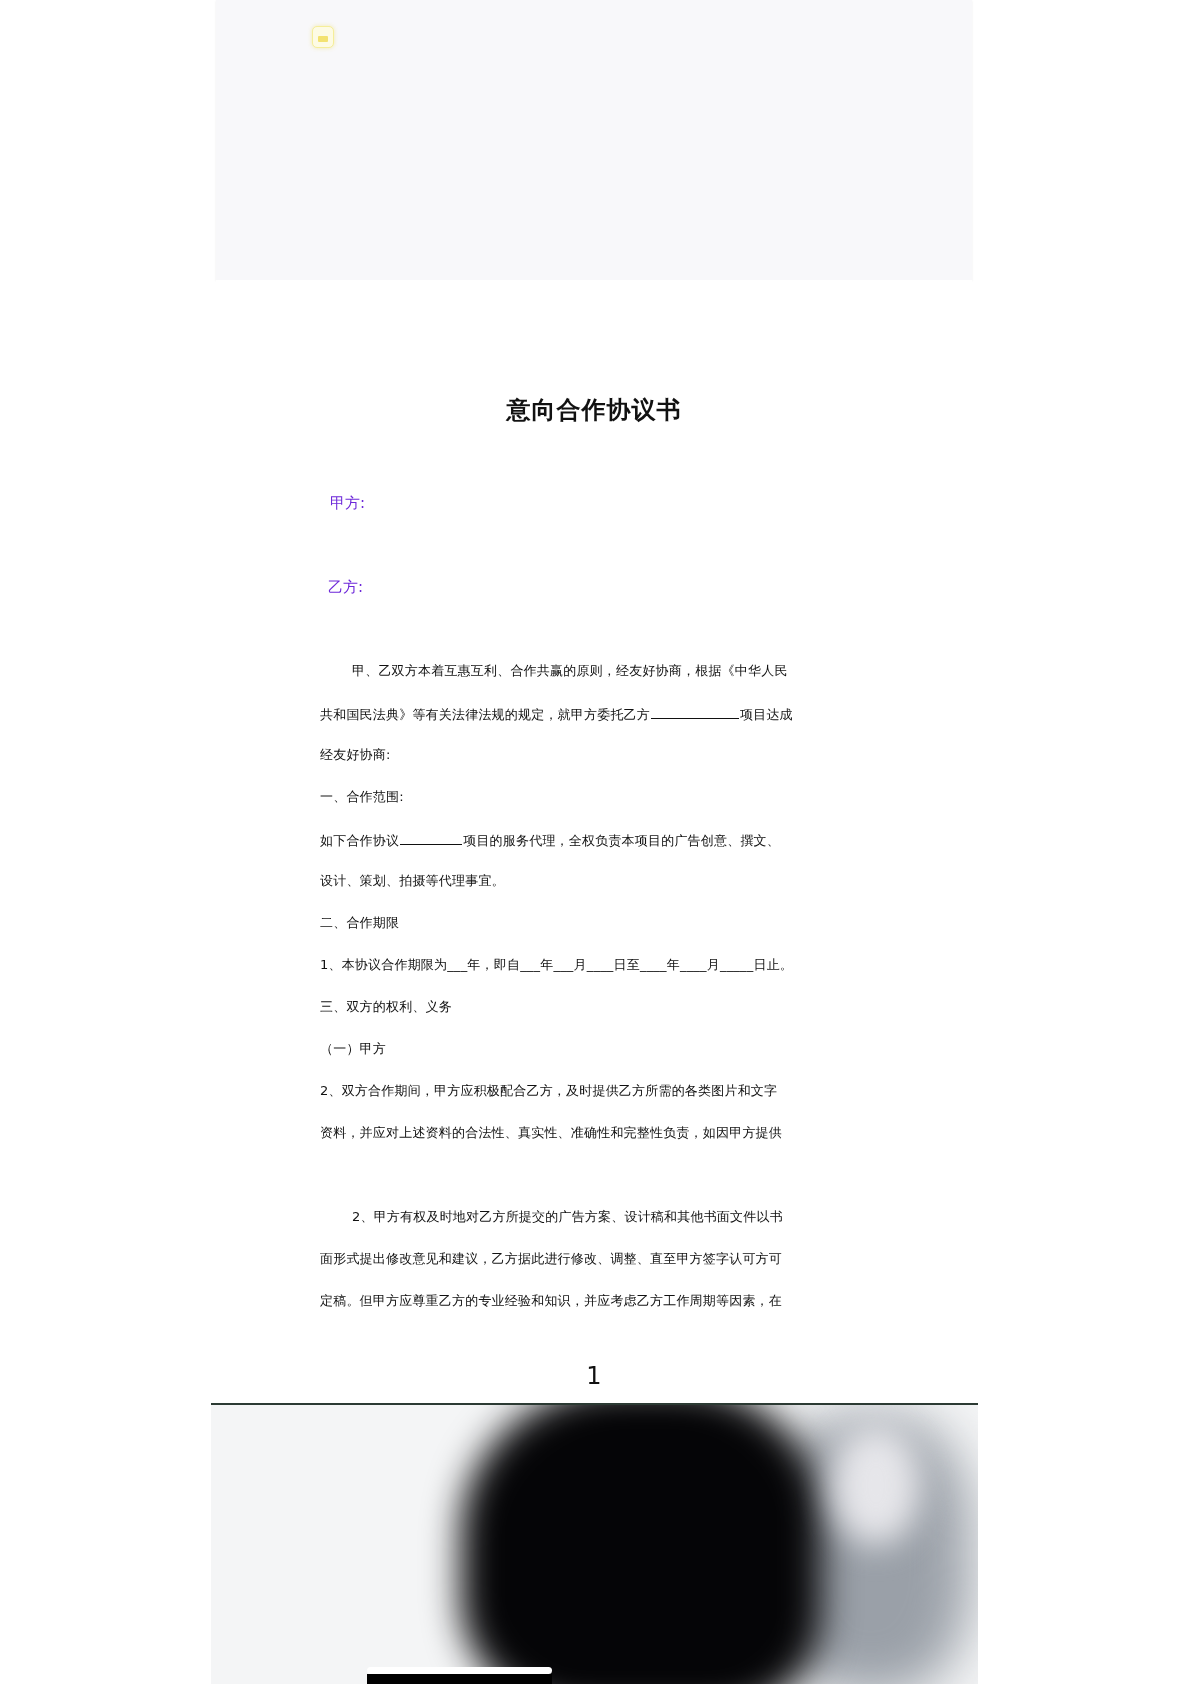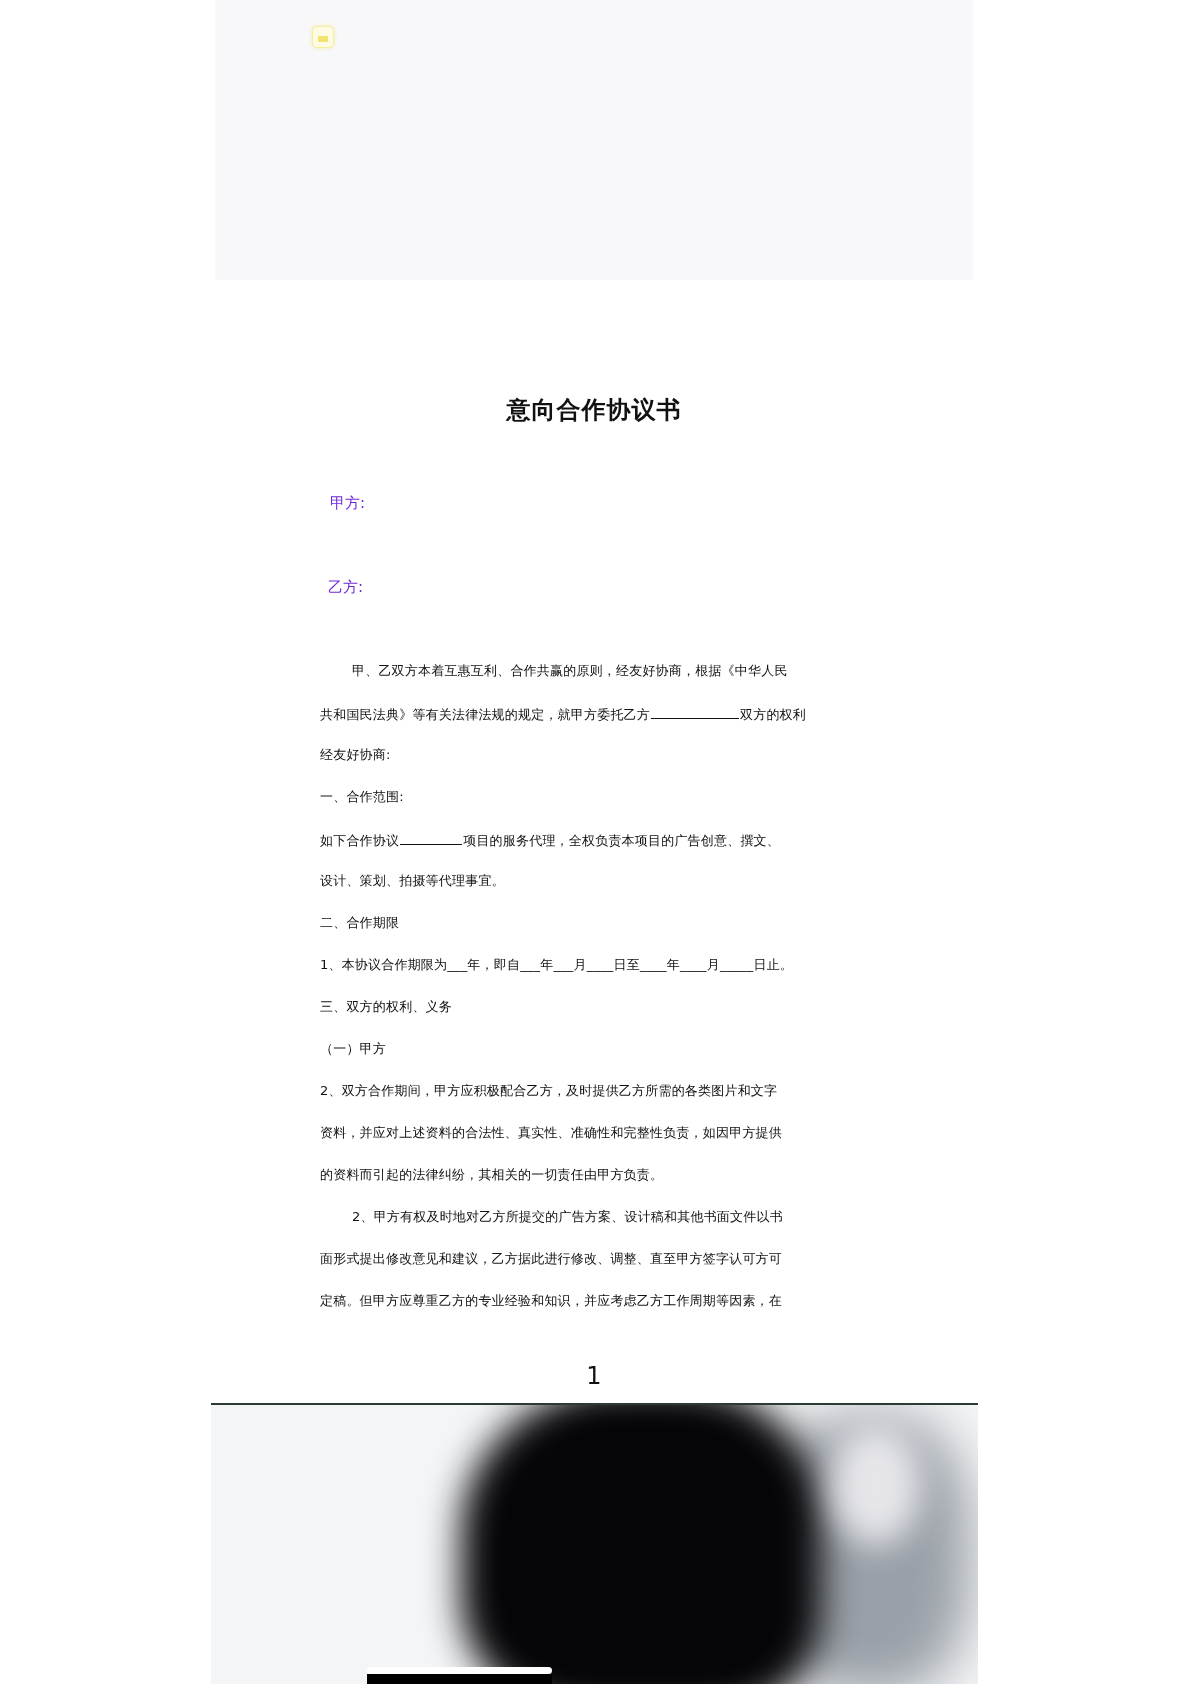"双方的权利" span { text: 双方的权利 -> 项目达成 }
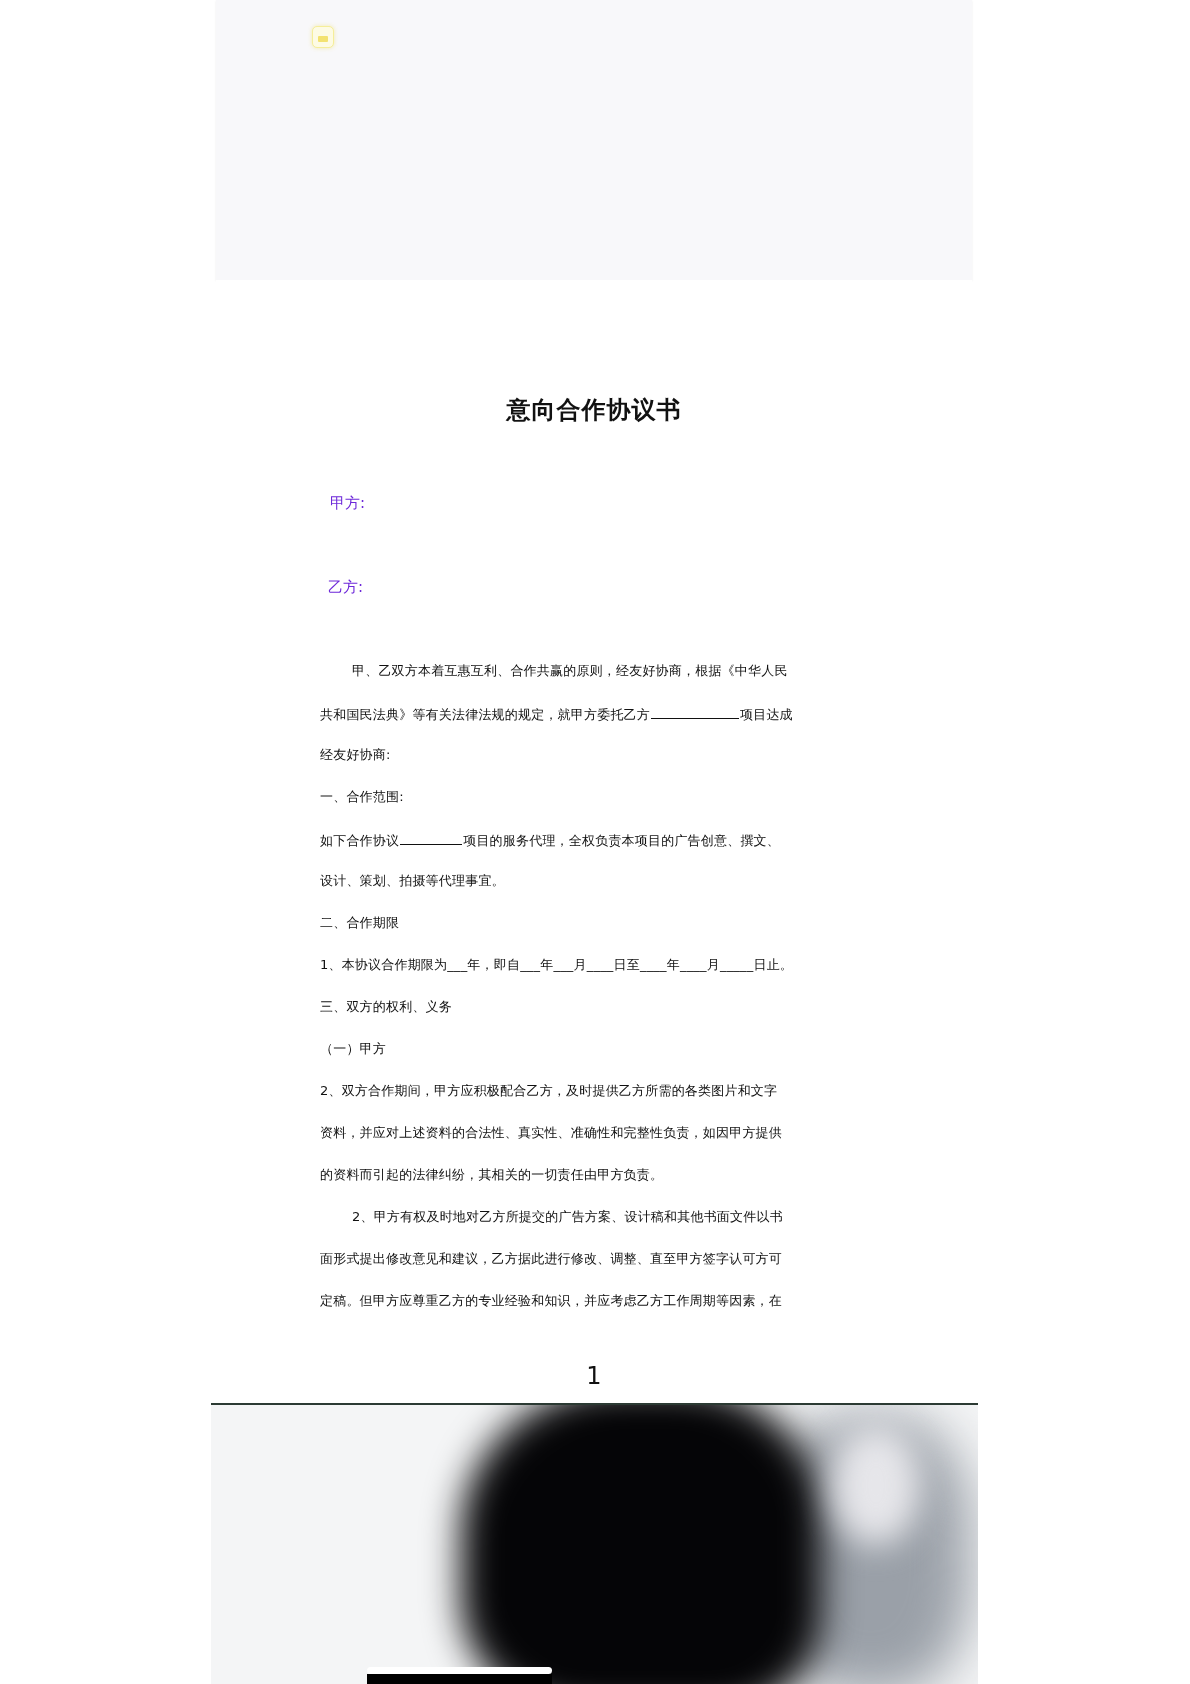"的资料而引起的法律纠纷，其相关的一切责任由甲方负责。" div.line { html: <div> <span>的资料而引起的法律纠纷，其相关的一切责任由甲方负责。</span> </div> -> none }
